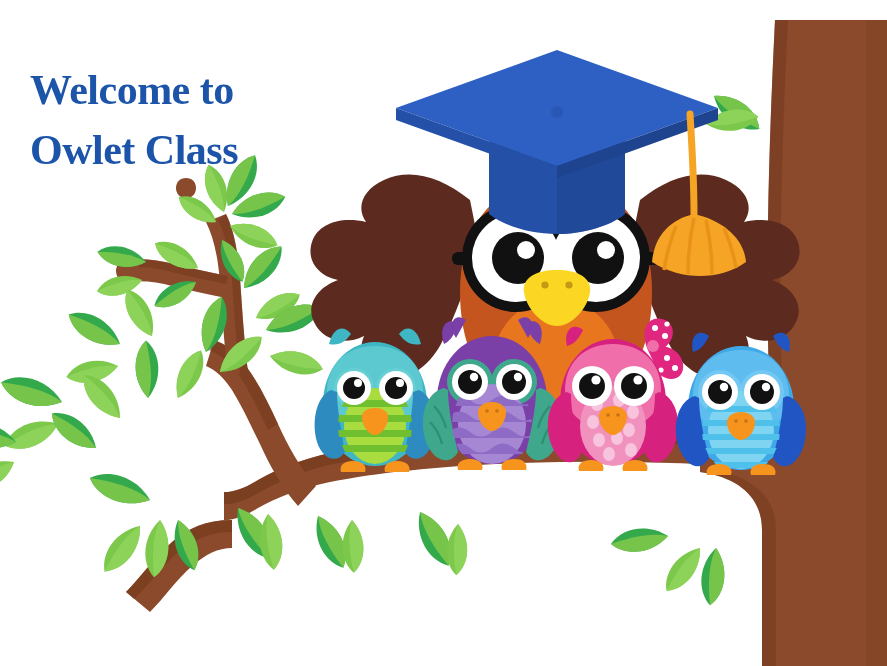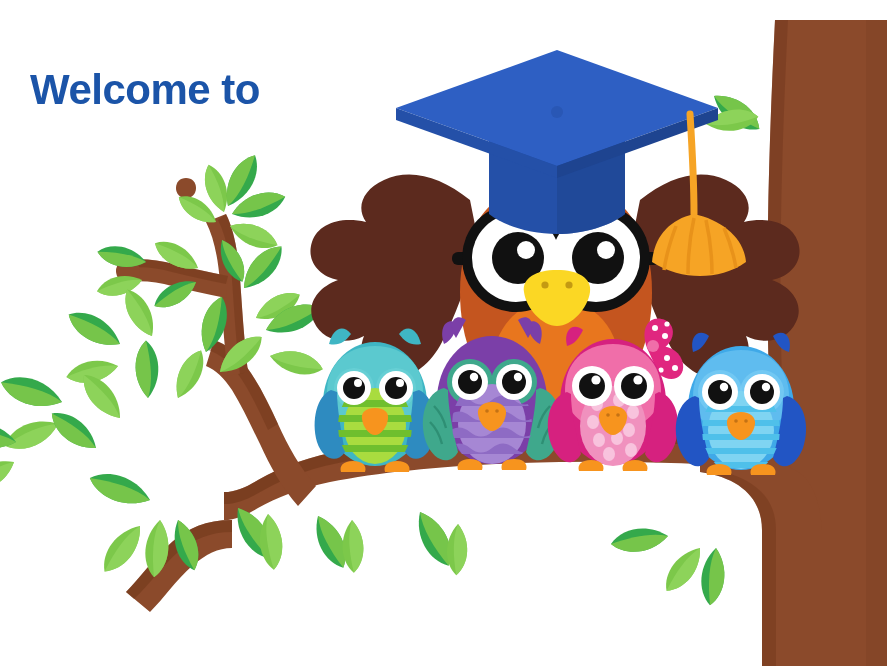"Welcome to" .title-line { font-family: Liberation Sans, sans-serif -> Liberation Serif, serif }
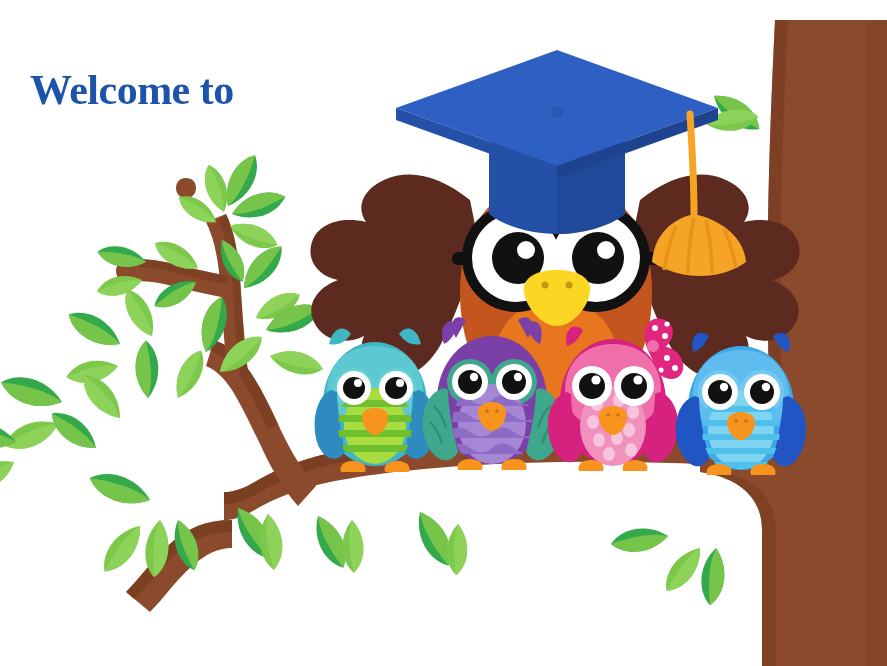"Owlet Class" div.title-line { html: none -> <div>Owlet Class</div> }
